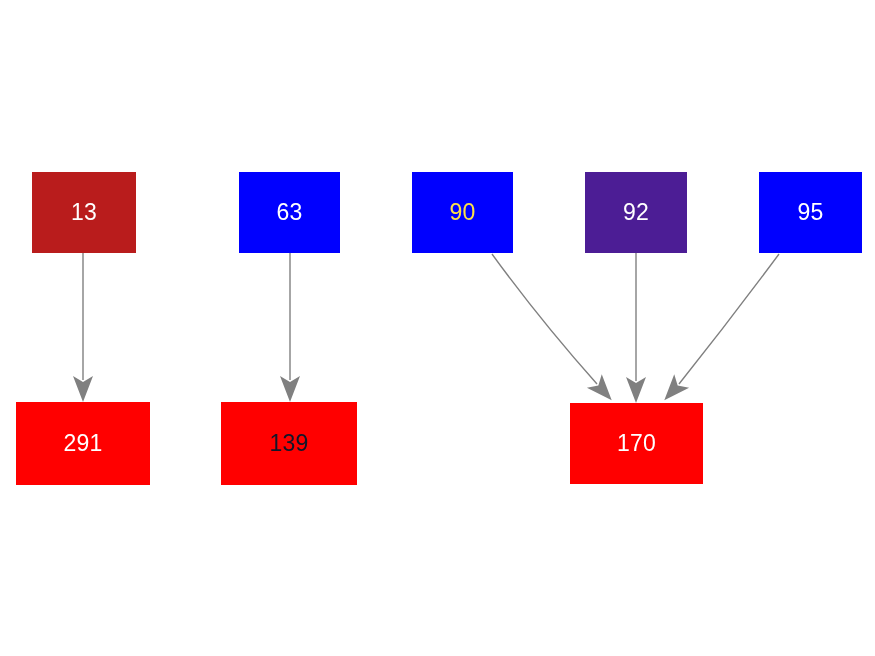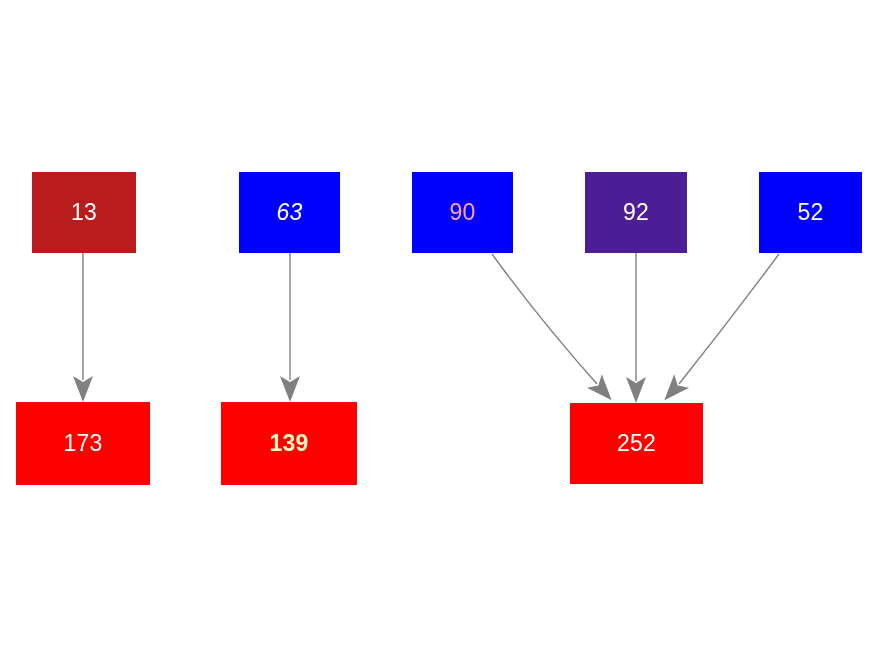"63" div.node { font-style: italic -> none }
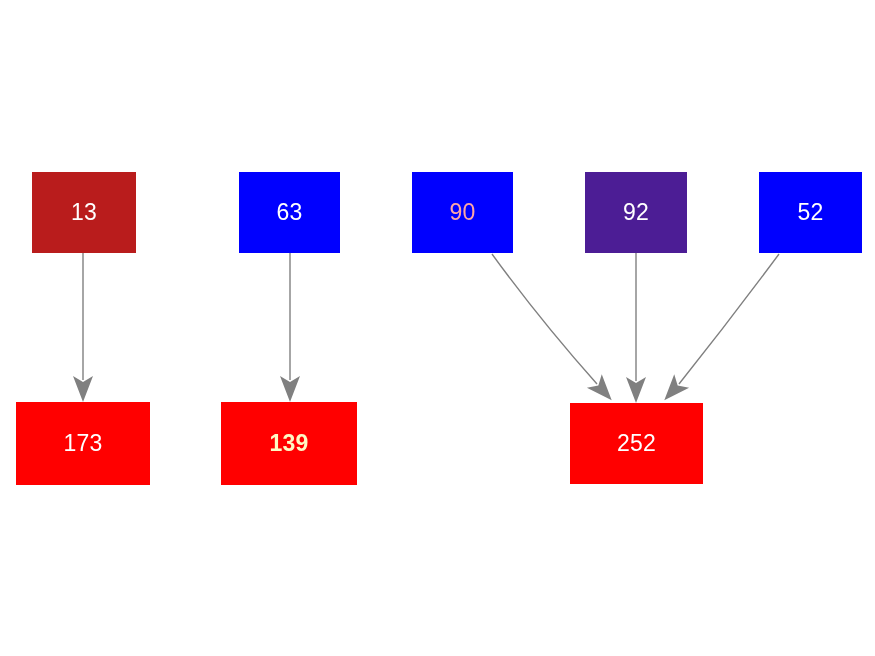"90" span.node-label { color: #fca5a5 -> #fde047 }
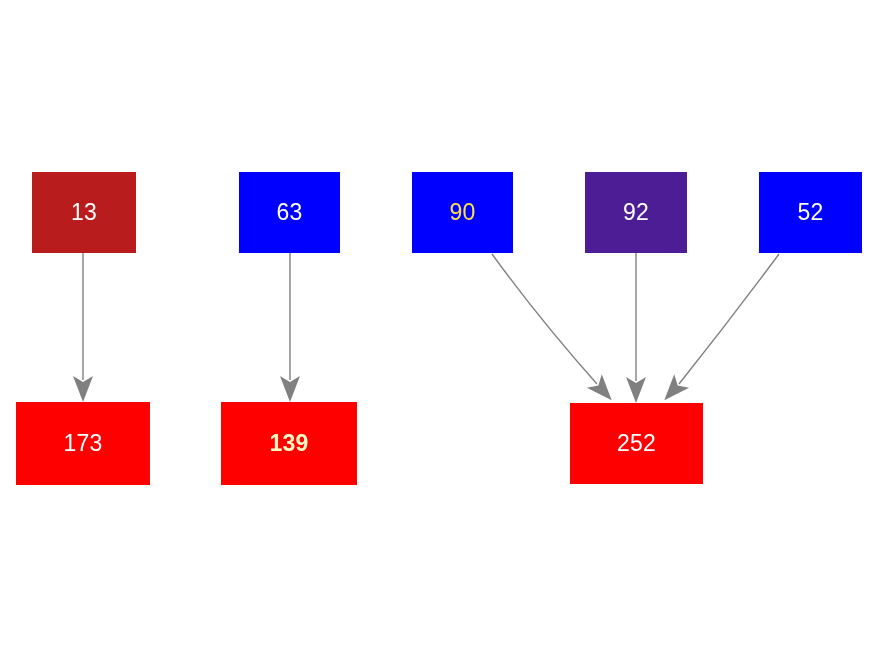"52" span.node-label { text: 52 -> 95 }
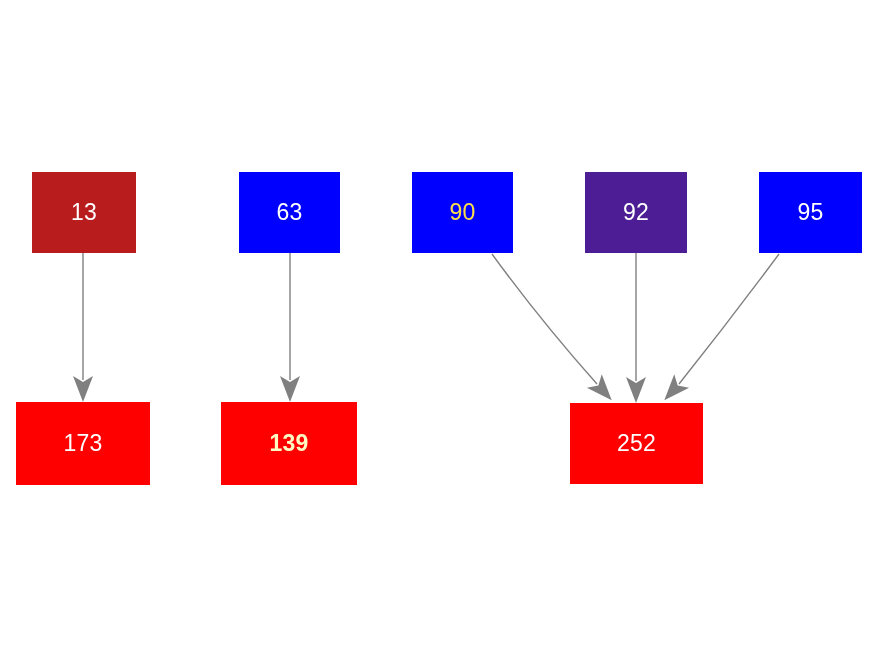"173" span.node-label { text: 173 -> 291 }
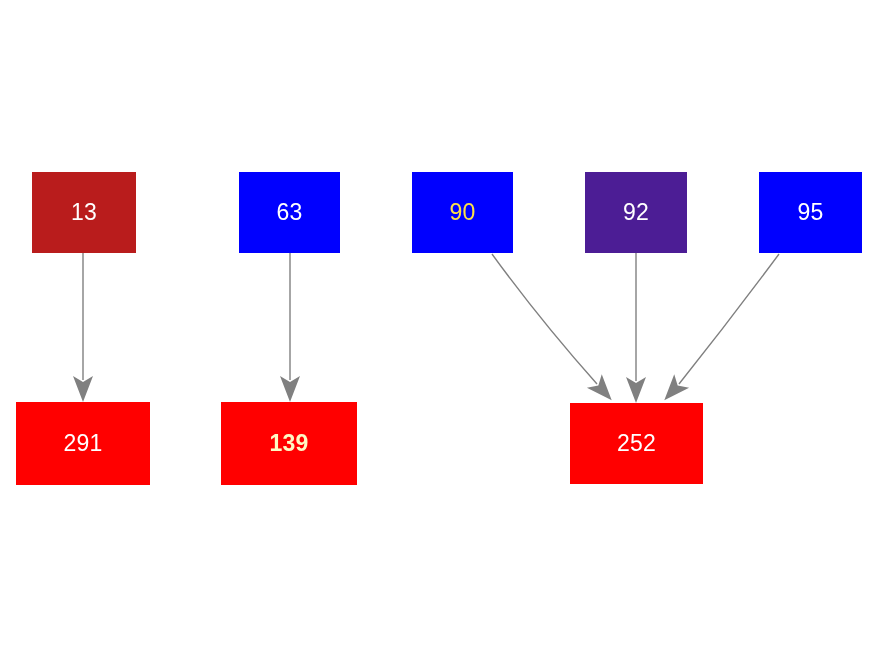"139" span.node-label { color: #fef9c3 -> #0f172a; font-weight: bold -> none }
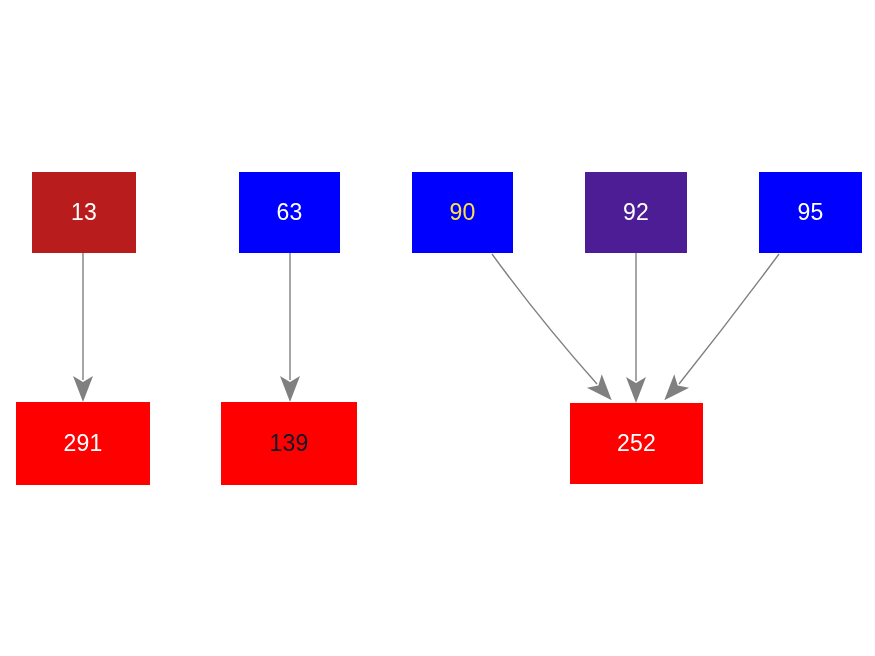"252" span.node-label { text: 252 -> 170 }
